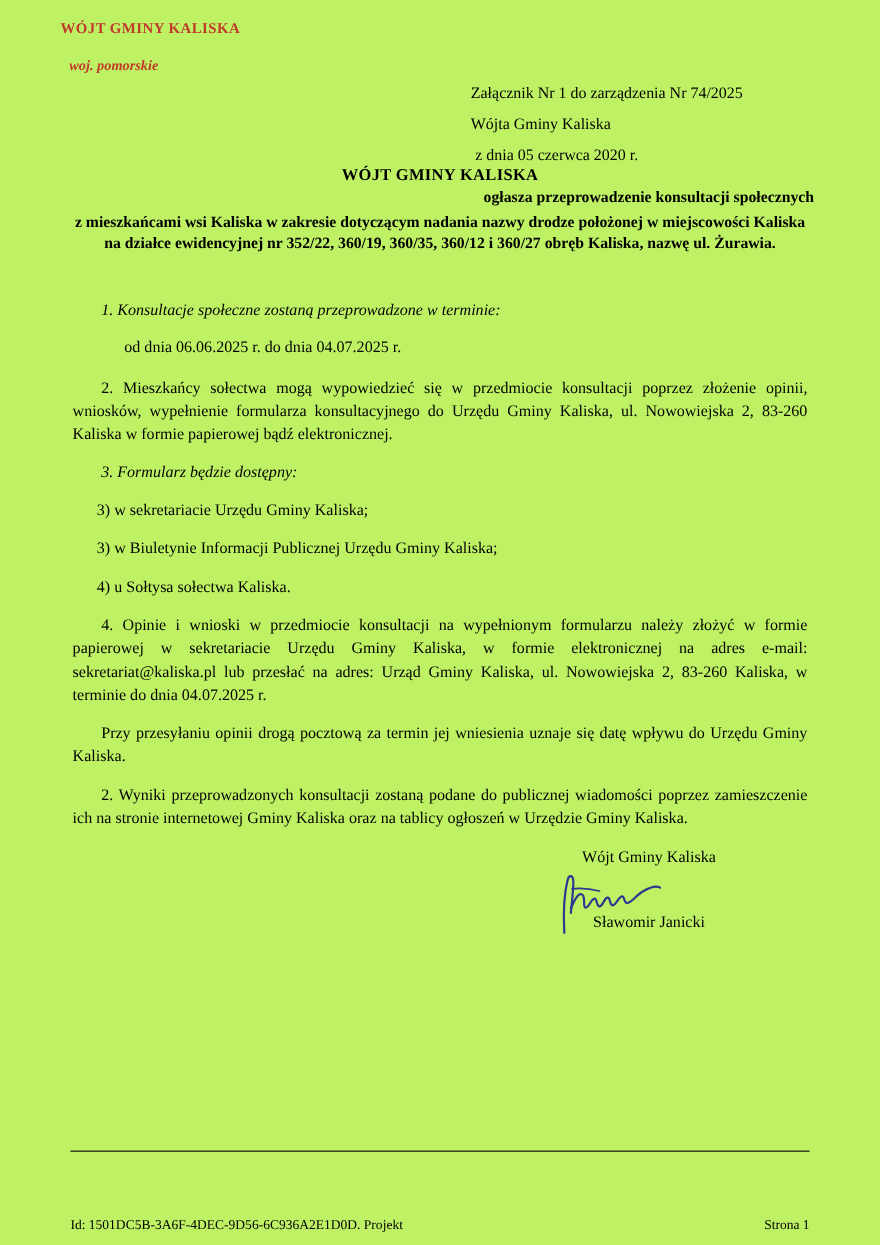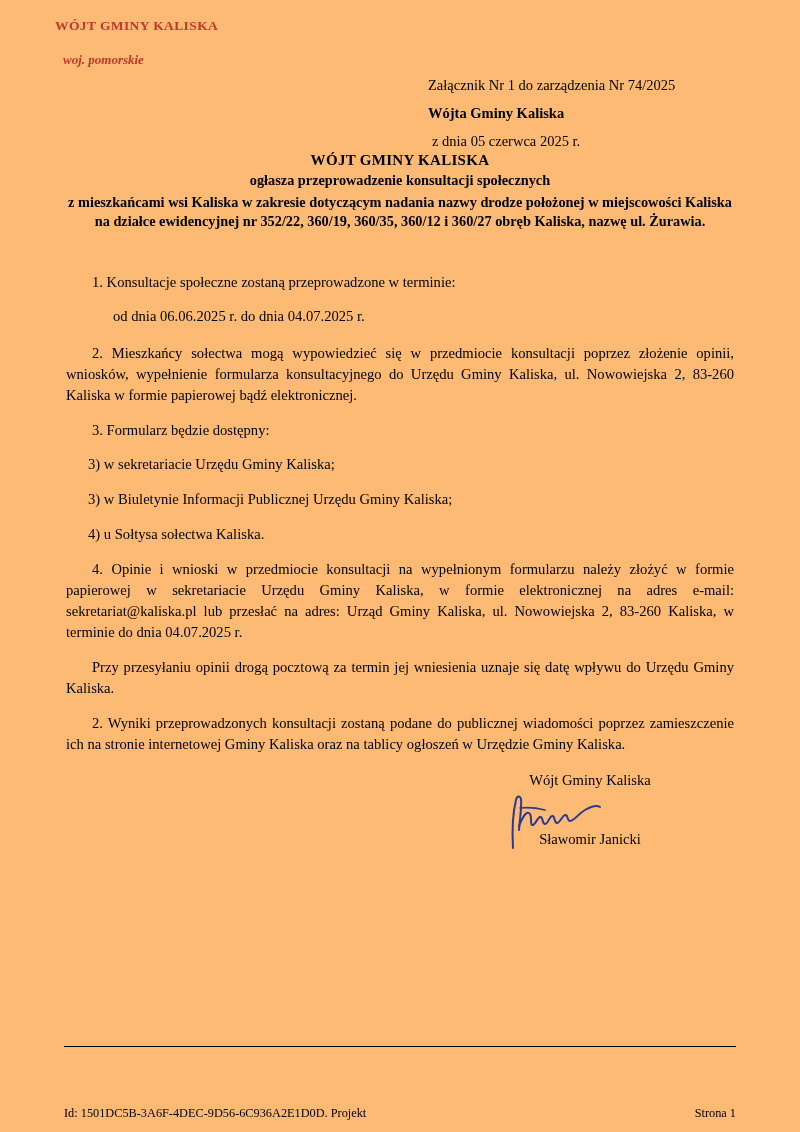"WÓJT GMINY KALISKA" .page { background: #fdba74 -> #bef264 }
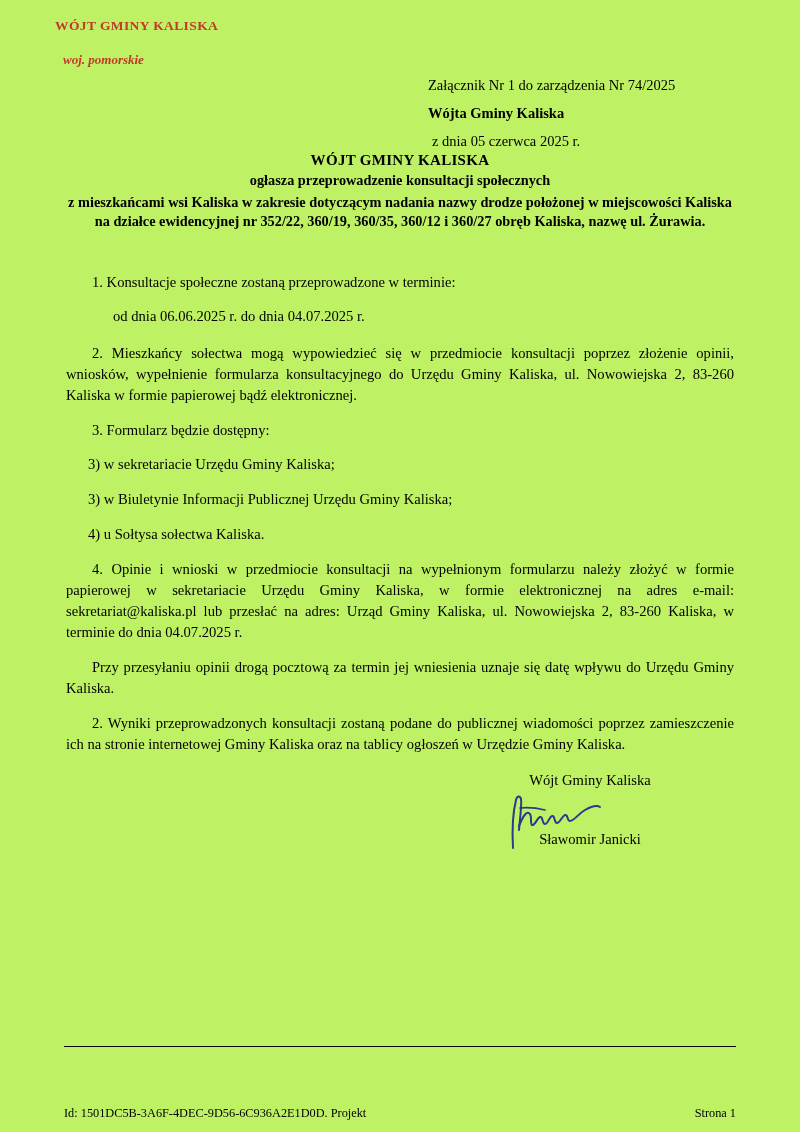"Wójta Gminy Kaliska" .annex .line2 { font-weight: bold -> none }
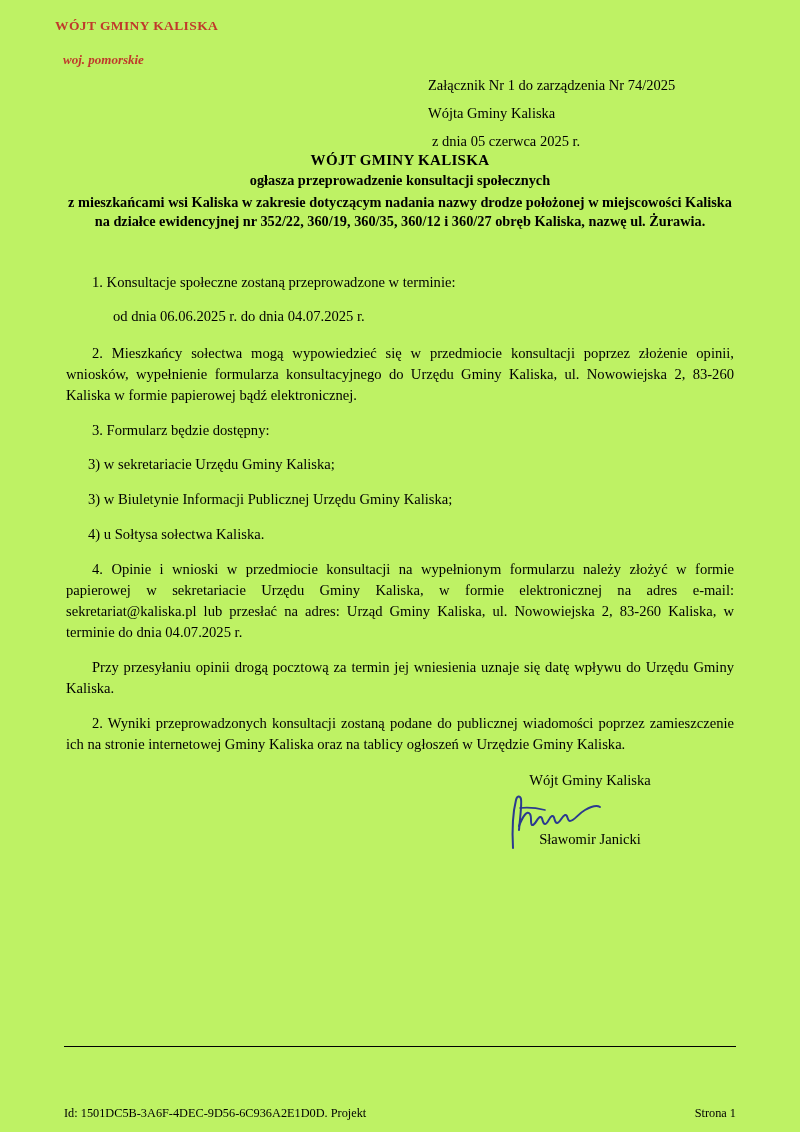"z dnia 05 czerwca 2025" div.line3 { text: 2025 -> 2020 }
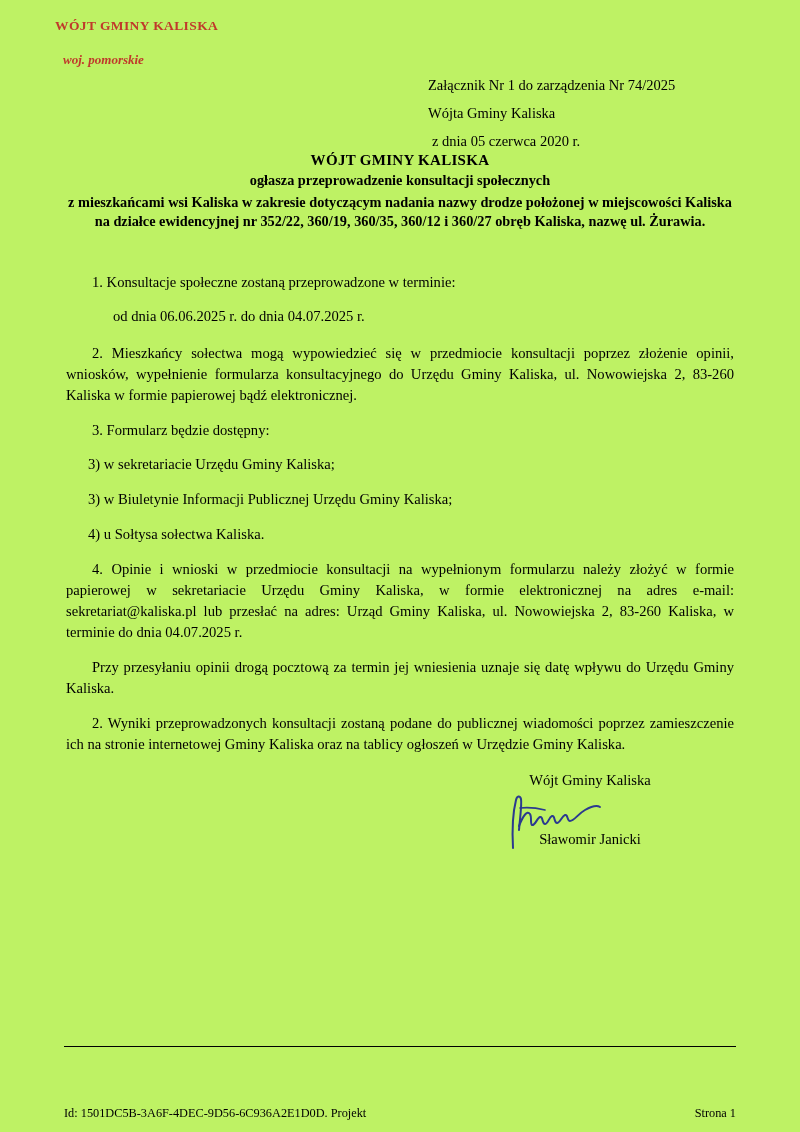"ogłasza przeprowadzenie konsultacji" .titleblock .t2 { text-align: none -> right }
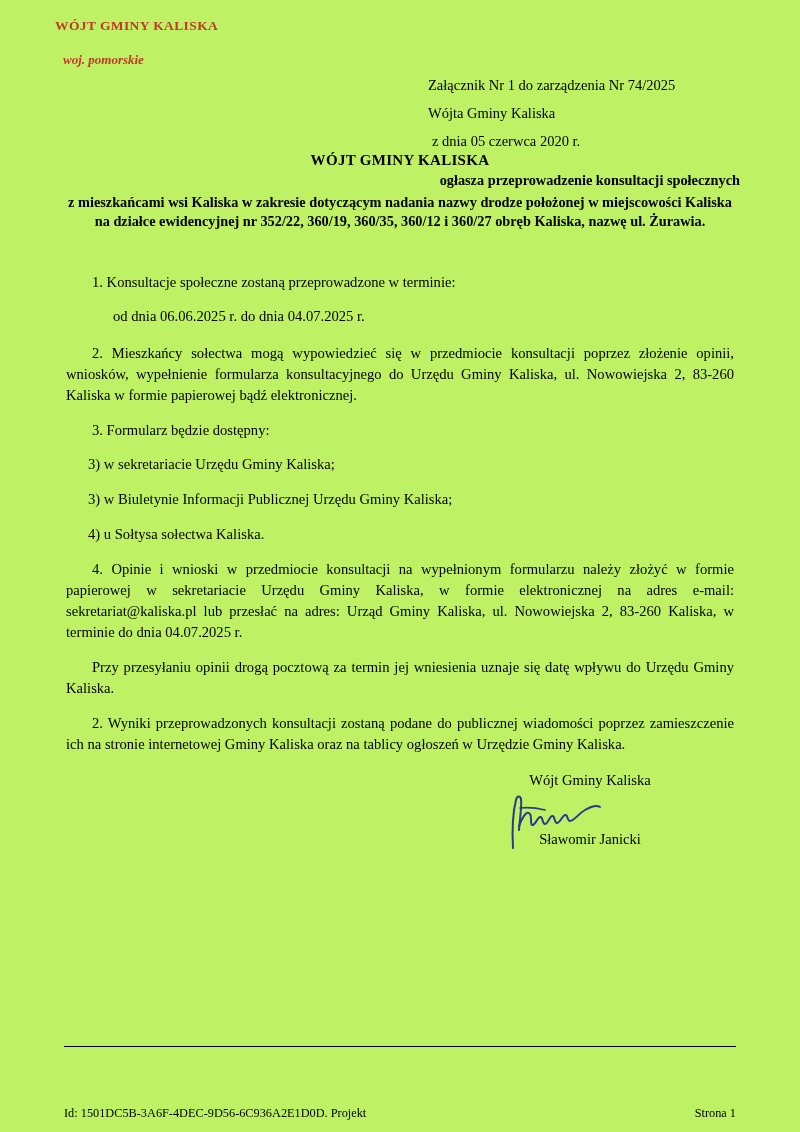"1. Konsultacje społeczne zostaną" .body p.tight { font-style: none -> italic }
